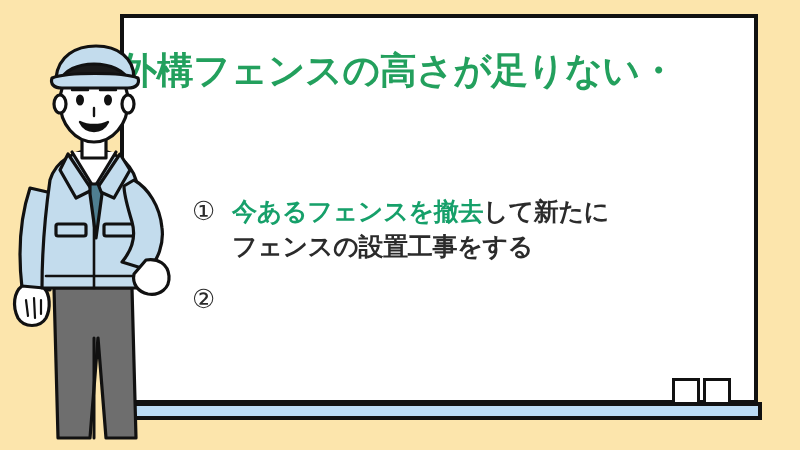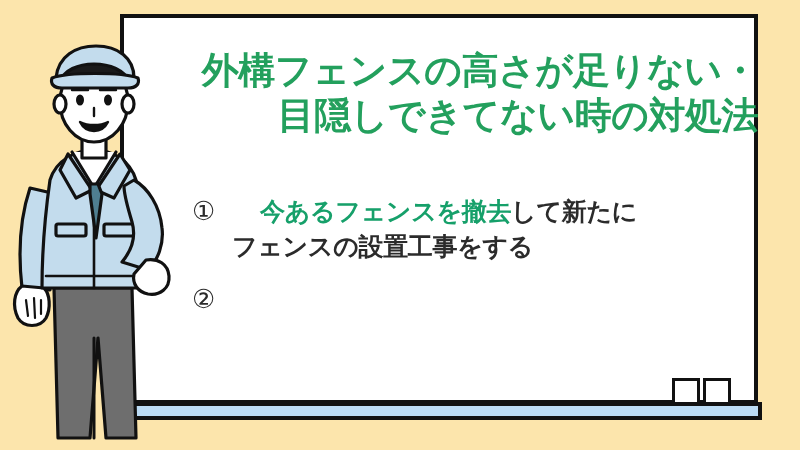"外構フェンスの高さが足りない・" .title-block { text-align: right -> left }
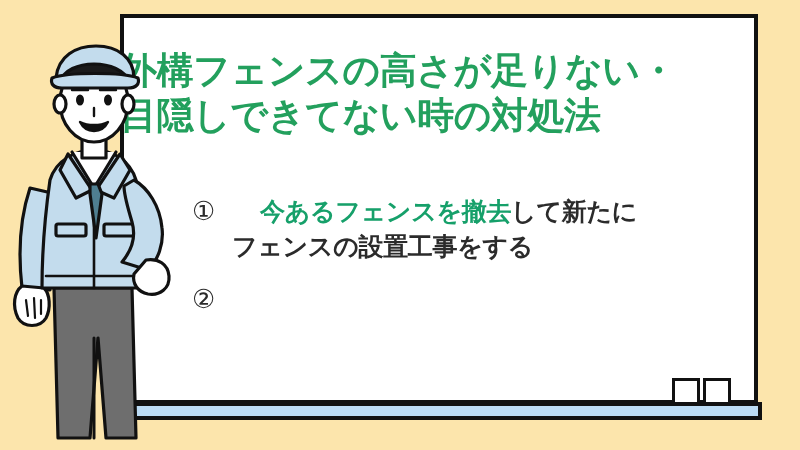"目隠しできてない時の対処法" span.title-line { html: <span>目隠しできてない時の対処法</span> -> none }
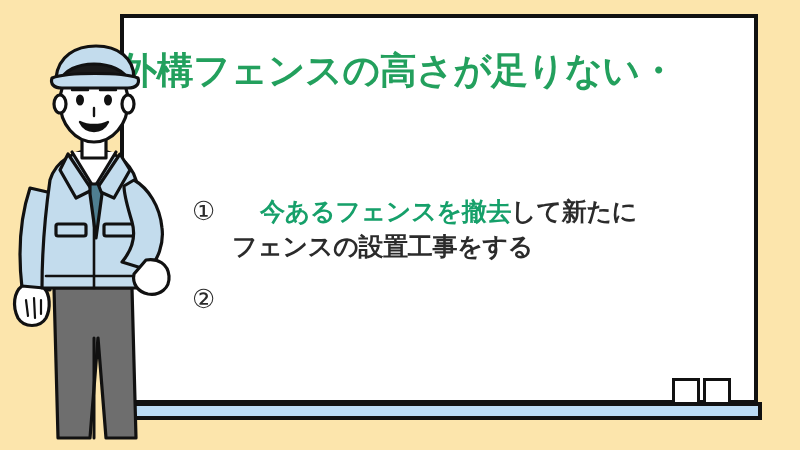"今あるフェンスを撤去" .hl { margin-left: 28px -> none }
